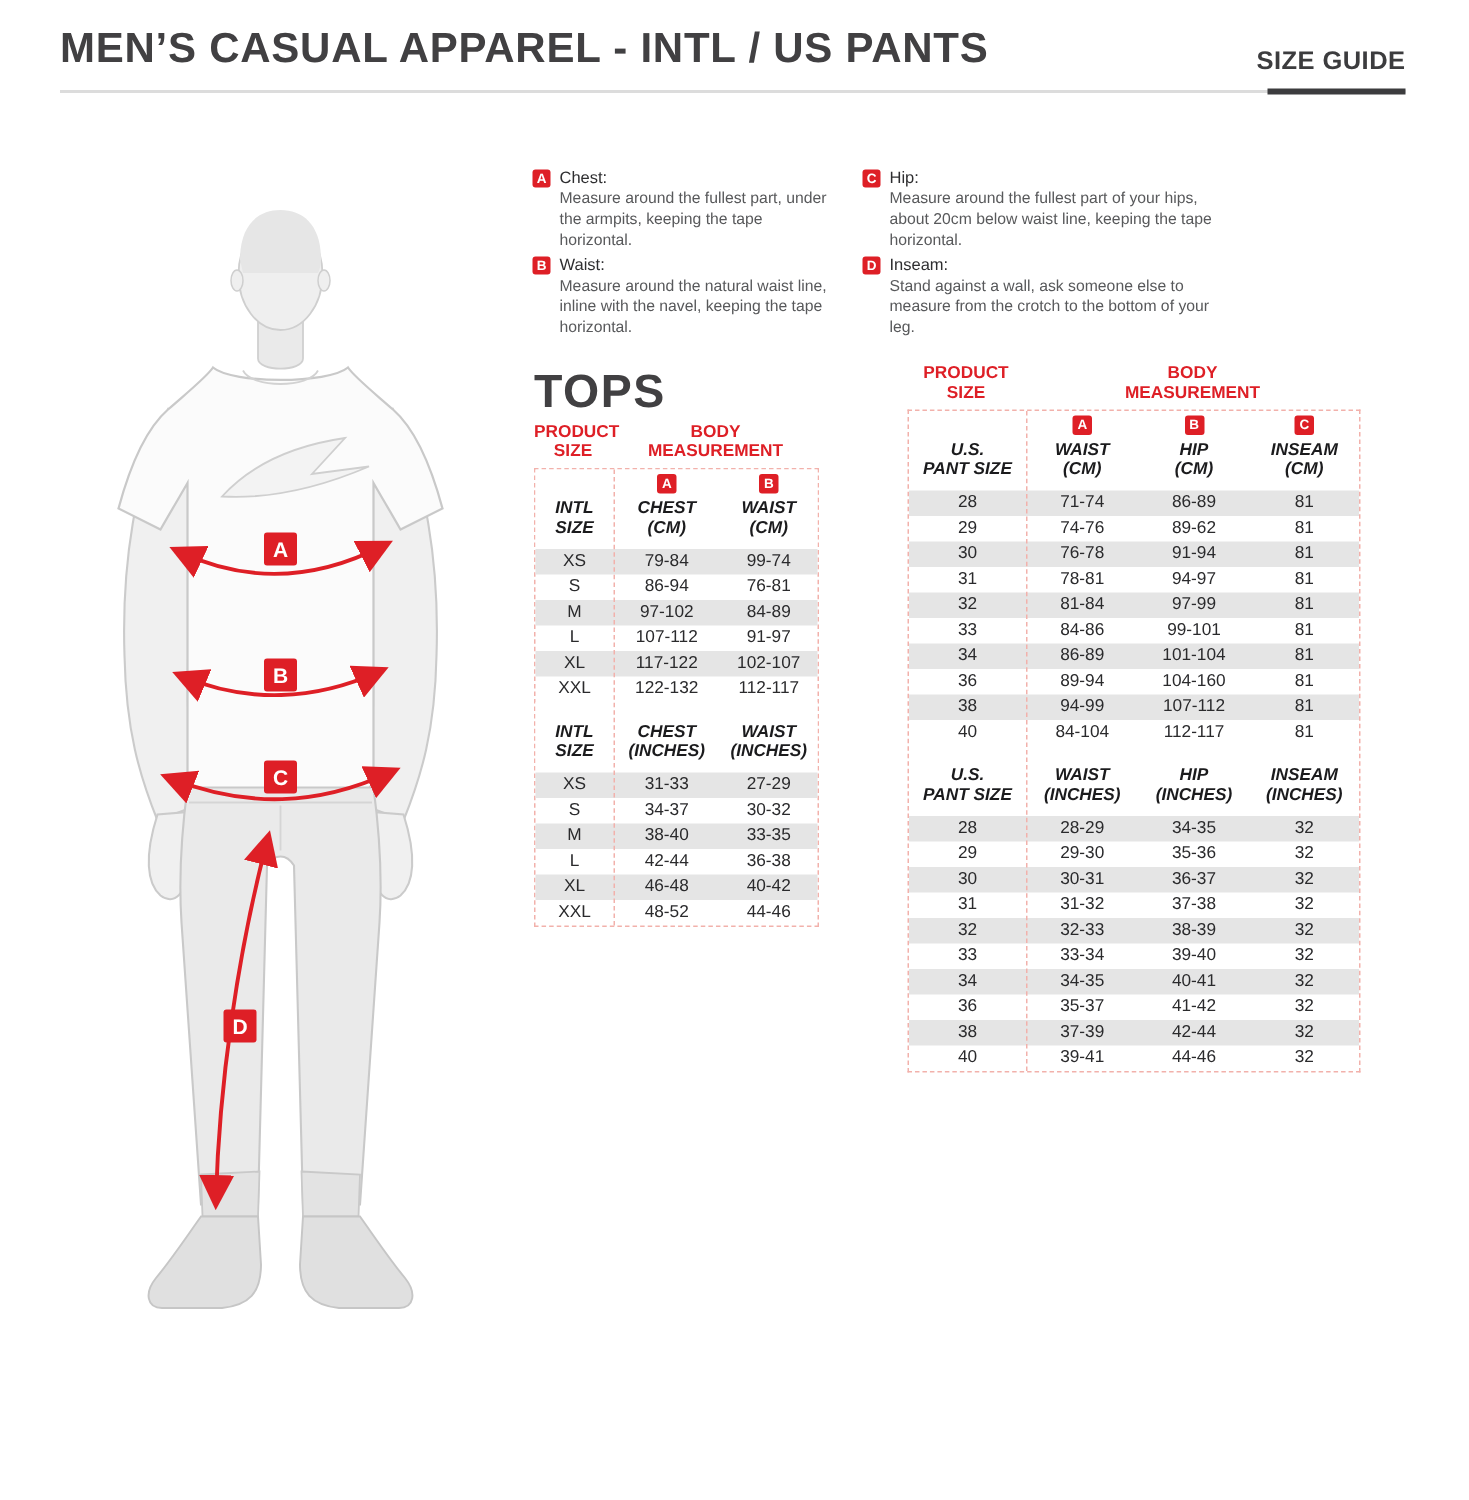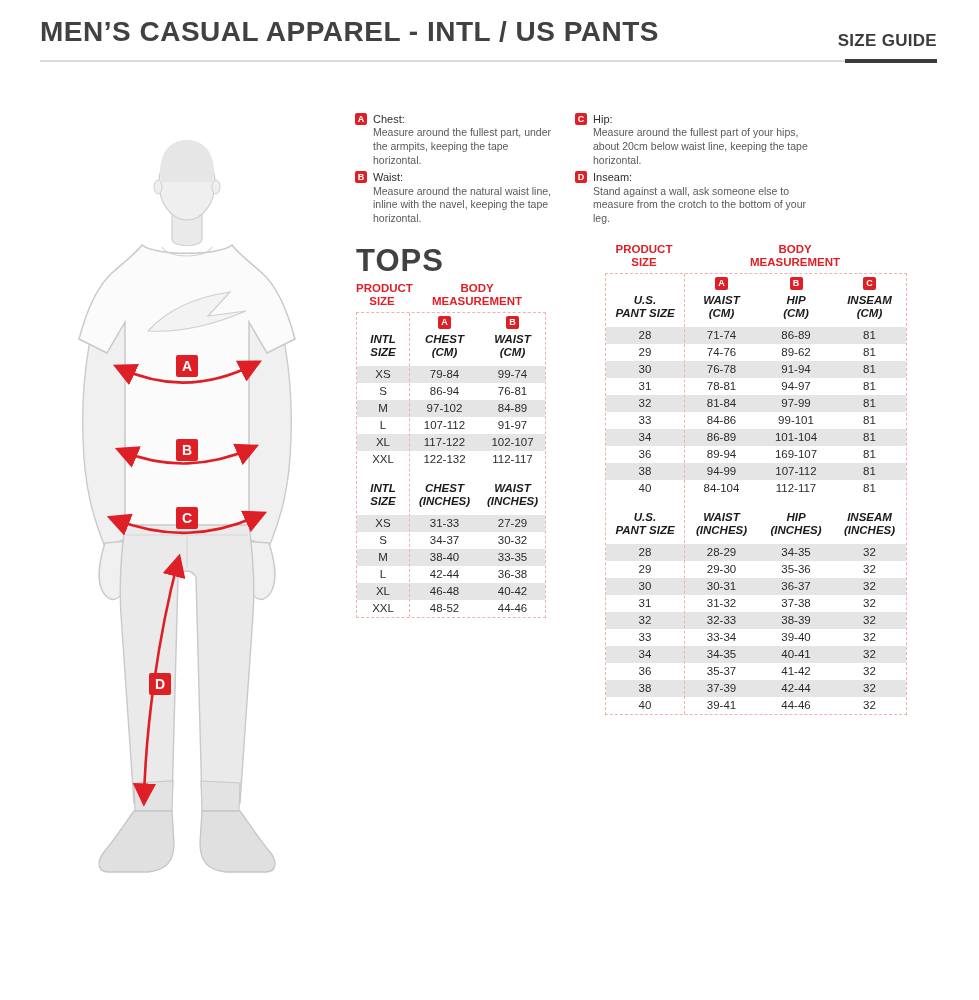"169-107" div.cell { text: 169-107 -> 104-160 }
